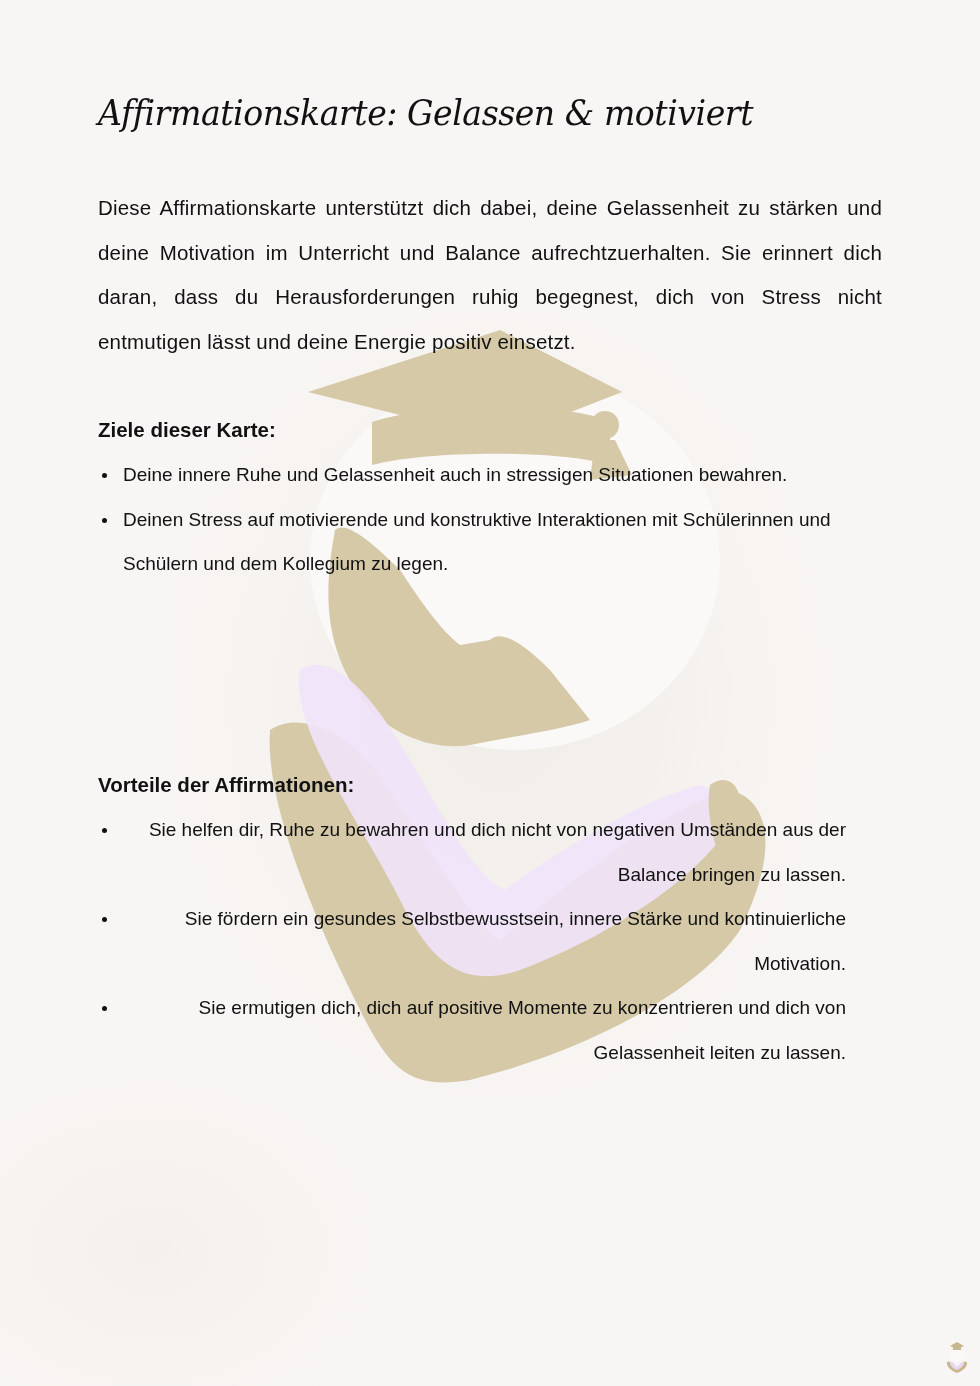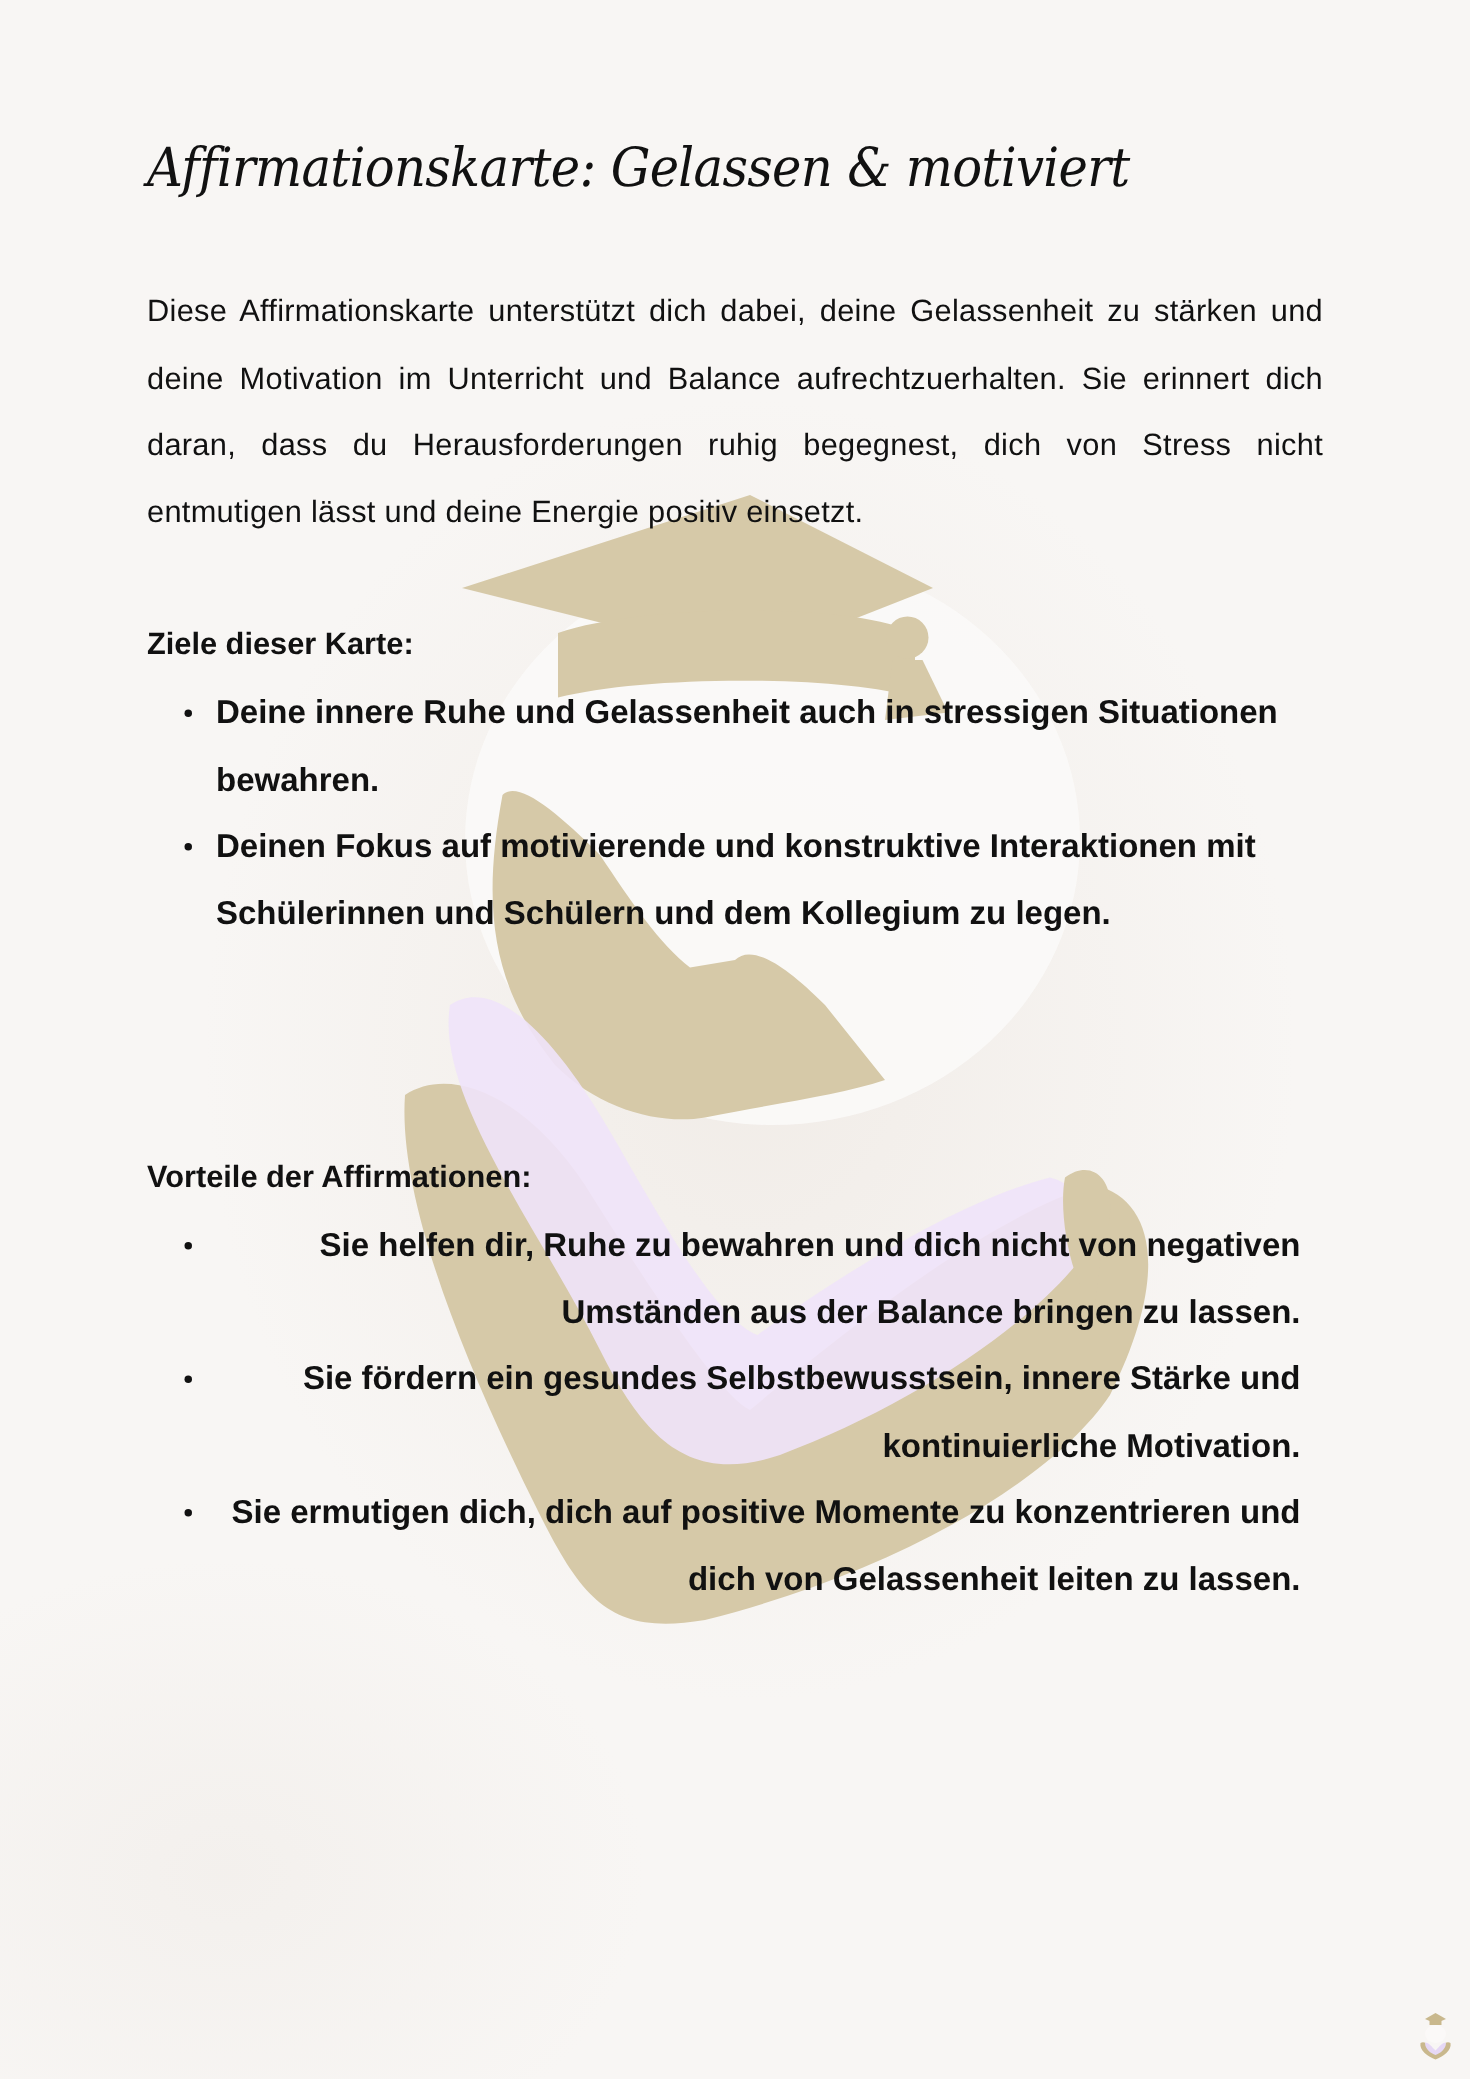"Deine innere Ruhe und Gelassenheit" ul.list { font-size: 22px -> 19px; font-weight: bold -> none; left: 107px -> 86px }
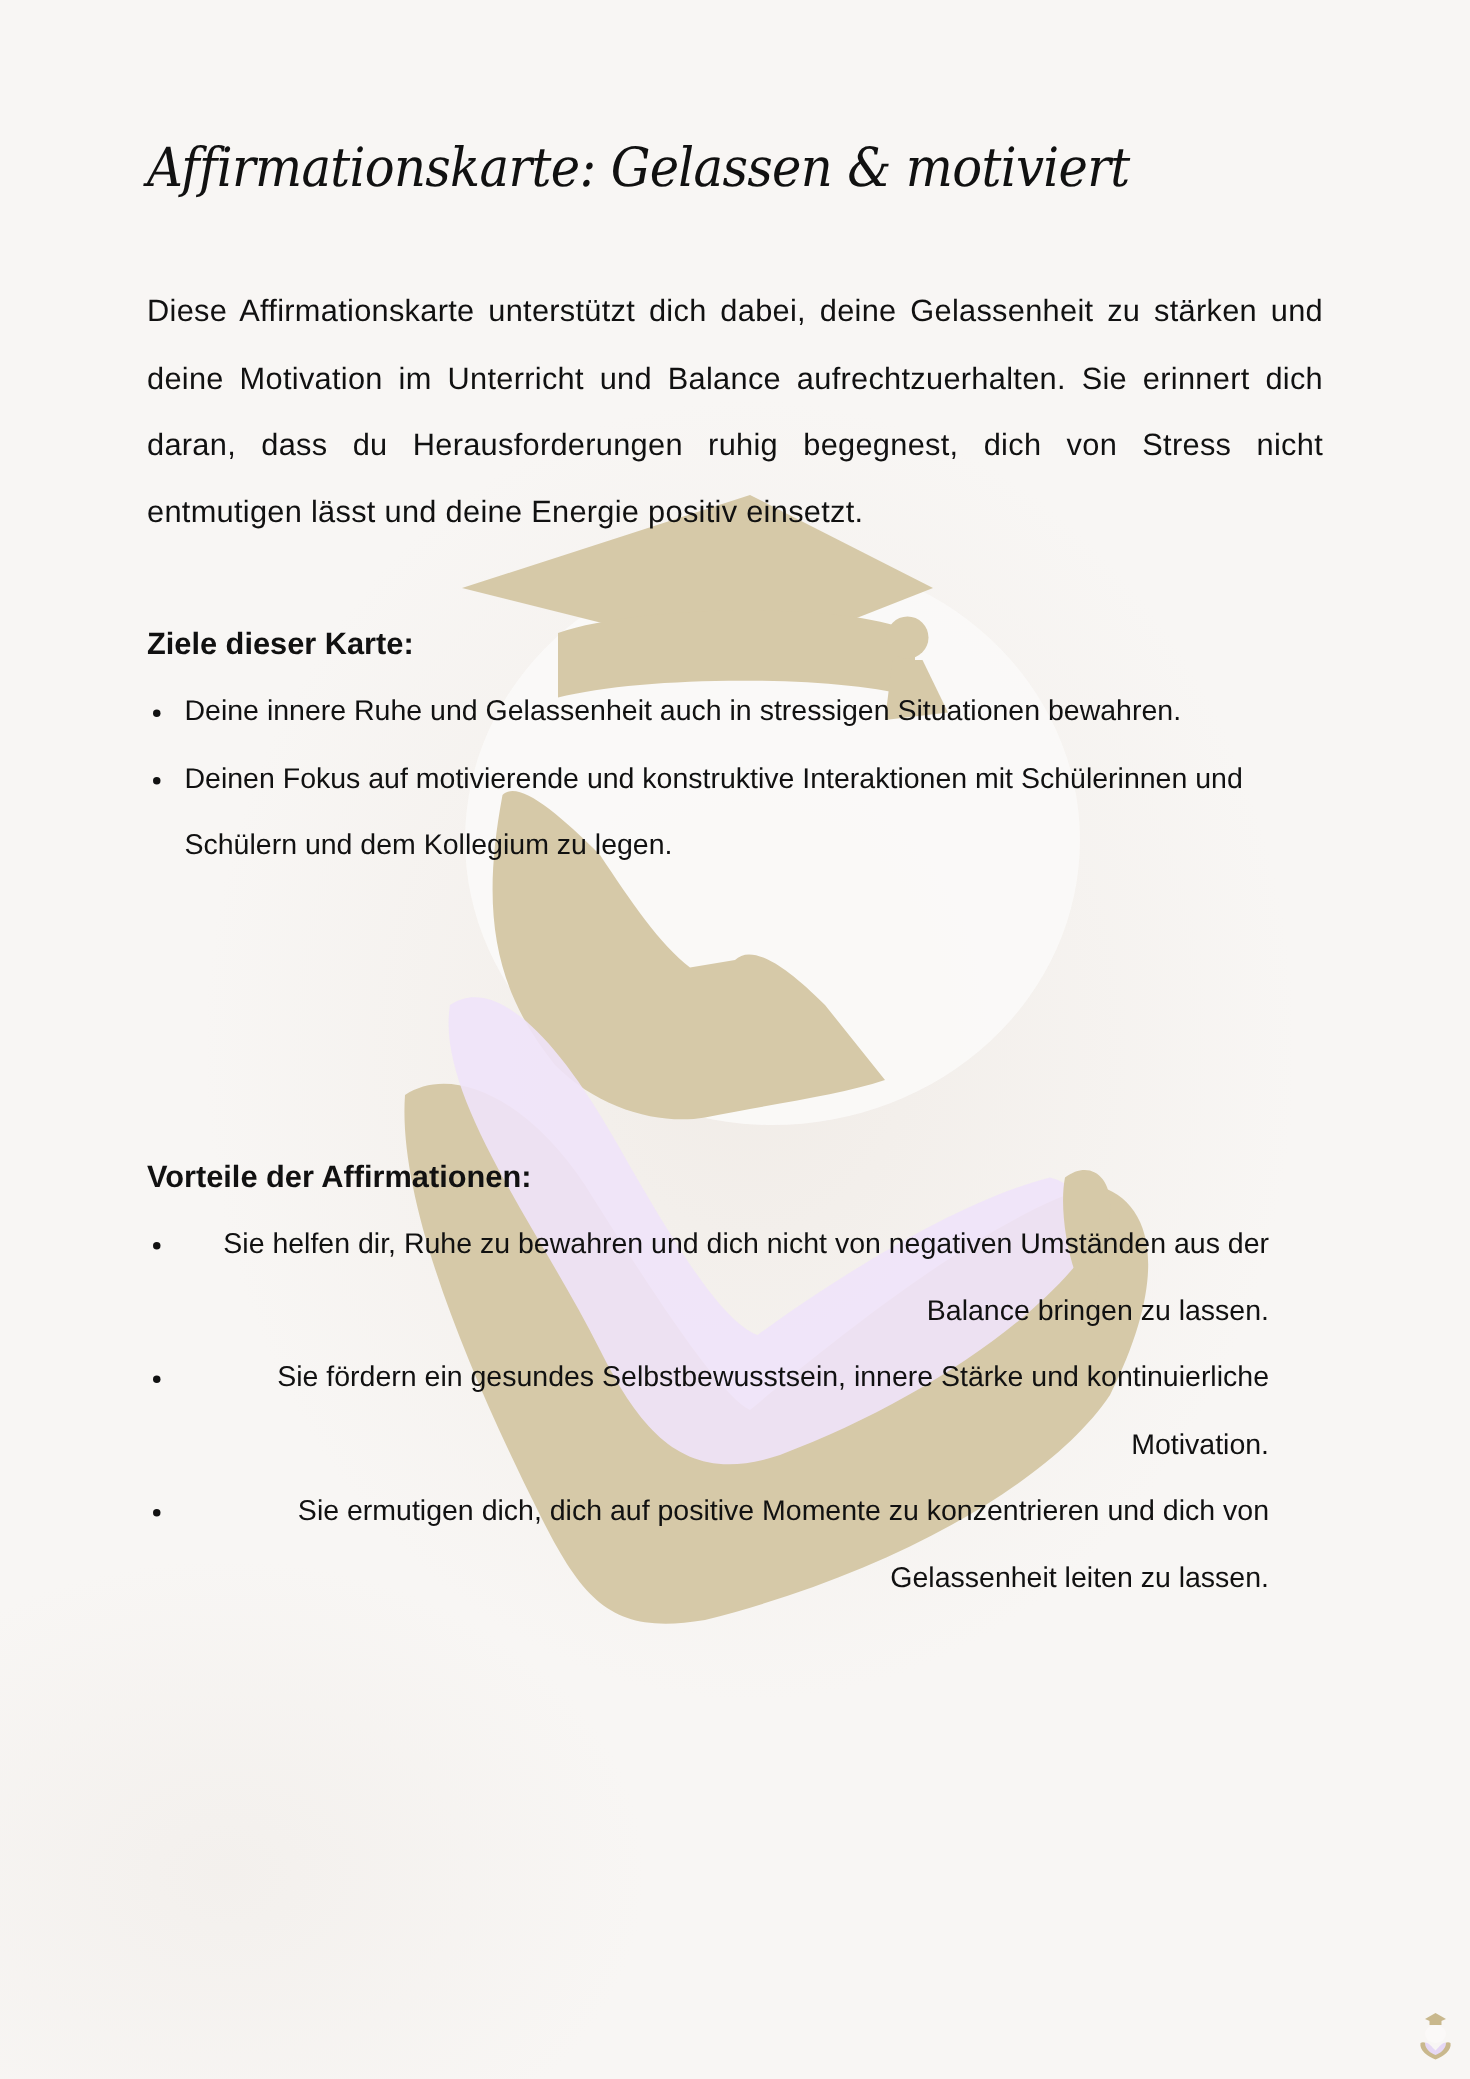"Deinen Fokus auf motivierende und" li { text: Fokus -> Stress }
